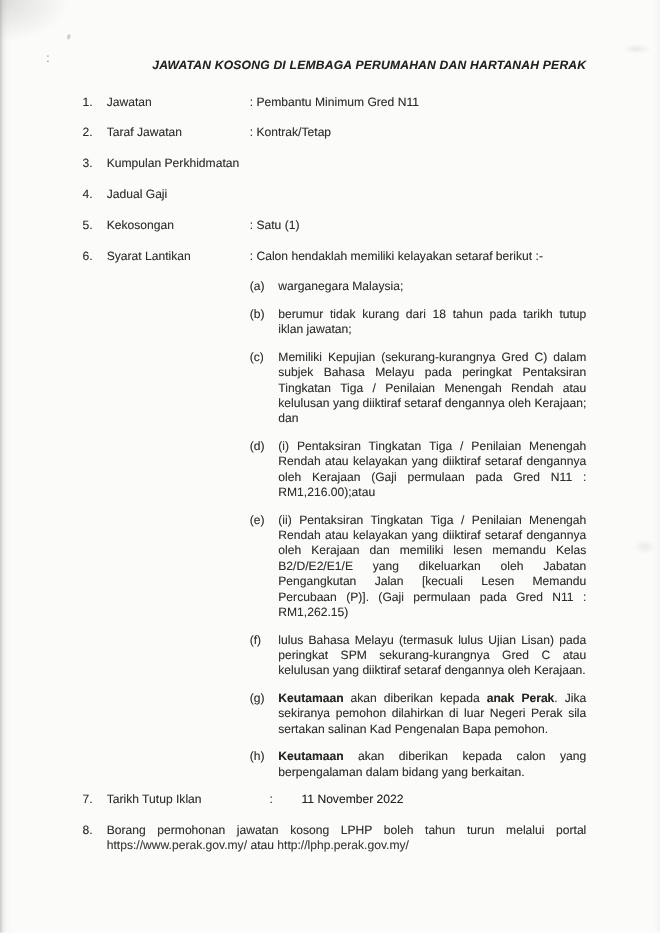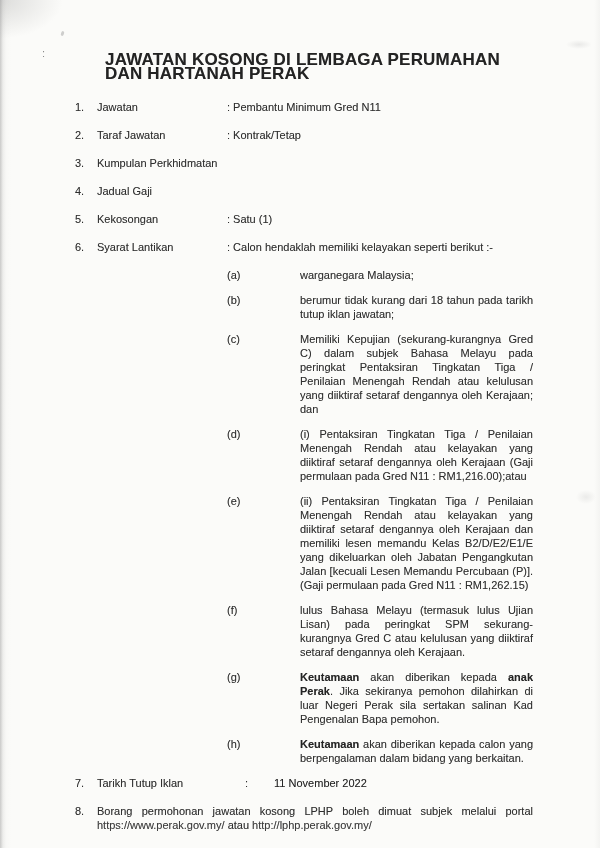"JAWATAN KOSONG DI LEMBAGA PERUMAHAN" .title { font-size: 17px -> 11px; font-style: none -> italic; text-align: left -> right }
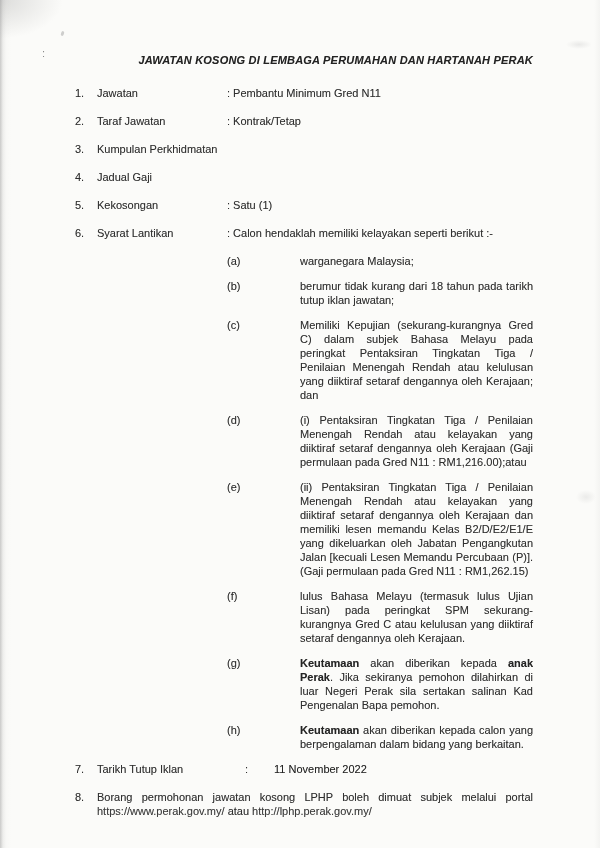": Calon hendaklah memiliki kelayakan" span.value { text: seperti -> setaraf }
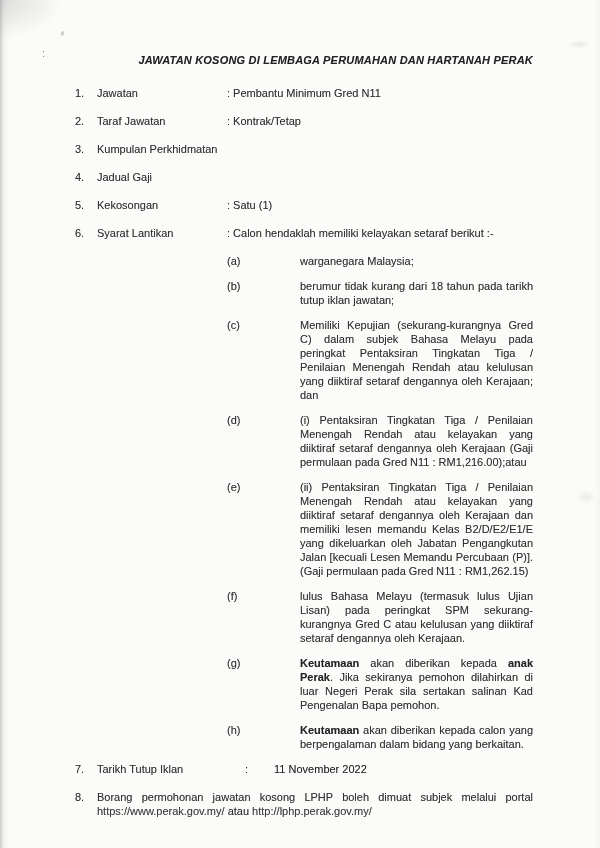"warganegara Malaysia;" .req-text { margin-left: 47px -> none }
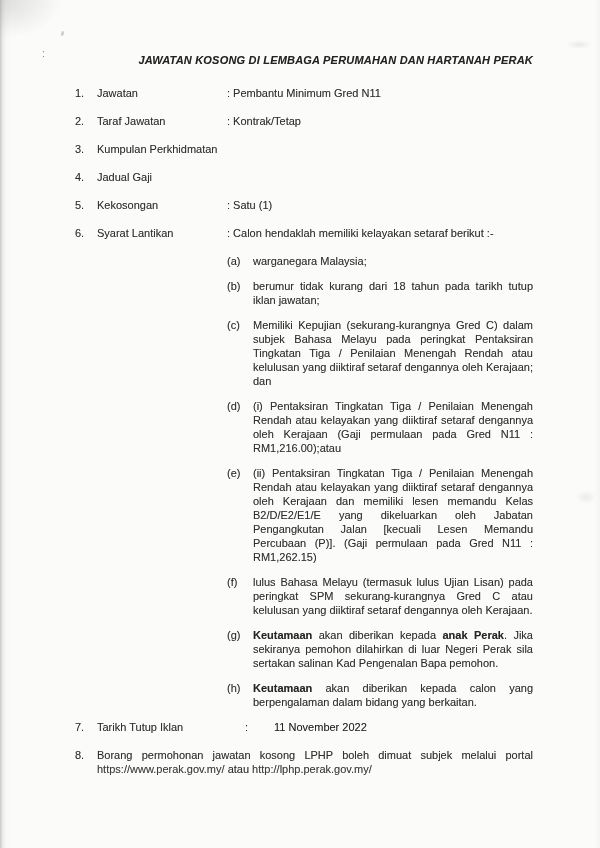"Borang permohonan jawatan kosong LPHP" span { text: dimuat subjek -> tahun turun }
